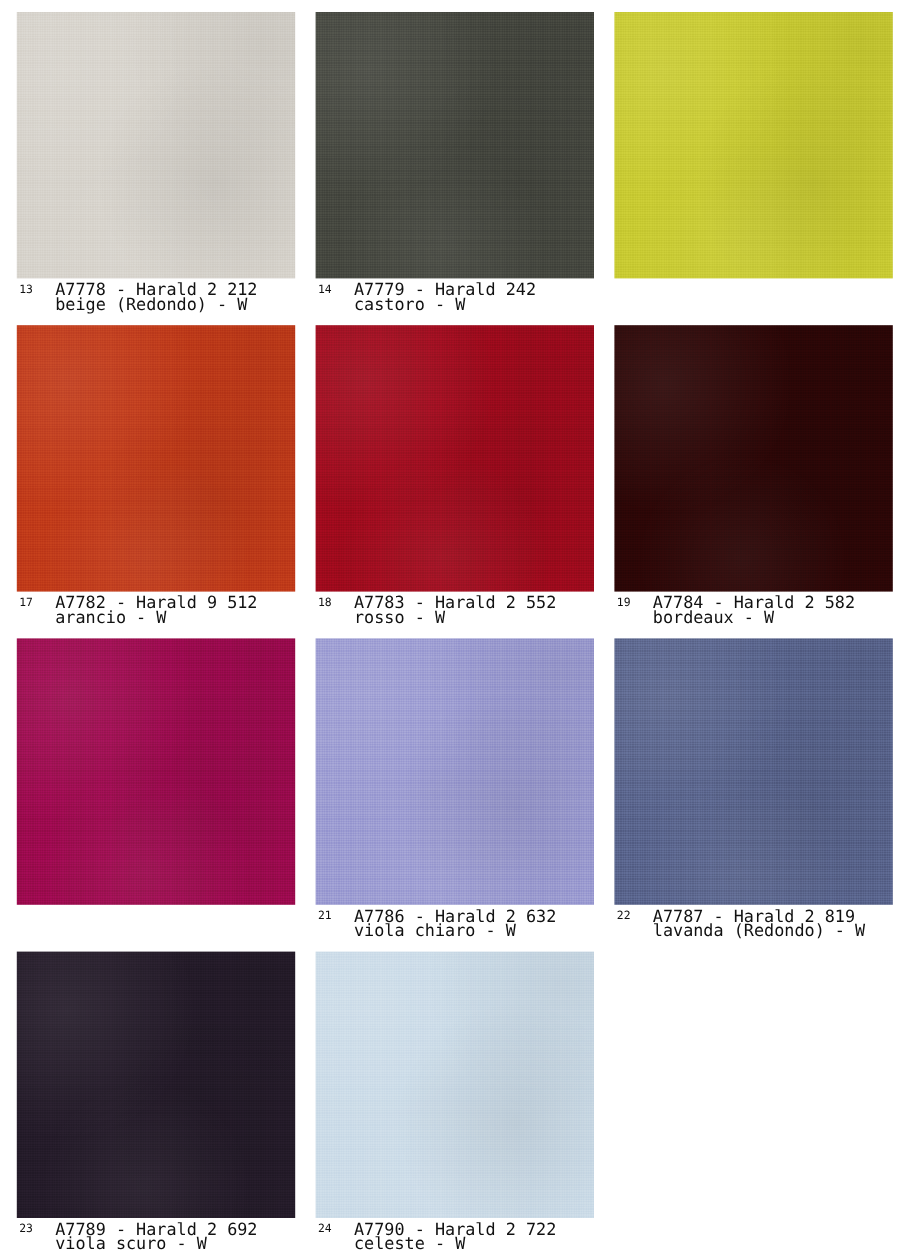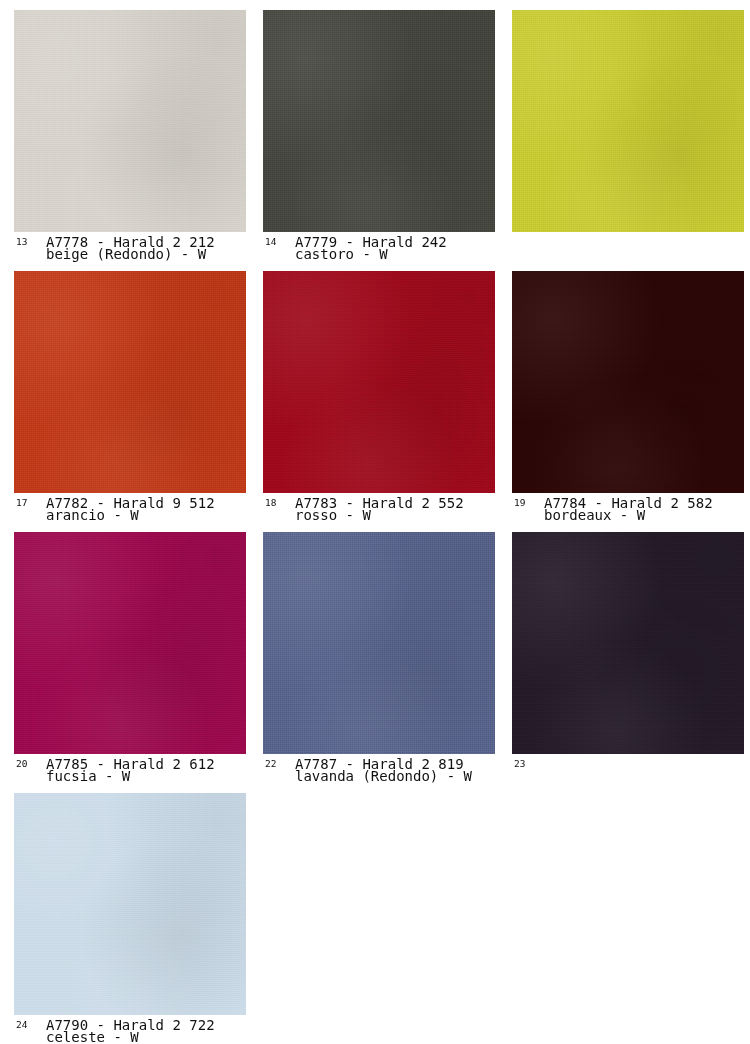"20" div.caption { html: <div> <span>20</span> <span>A7785 - Harald 2 612 fucsia - W</span> </div> -> none }
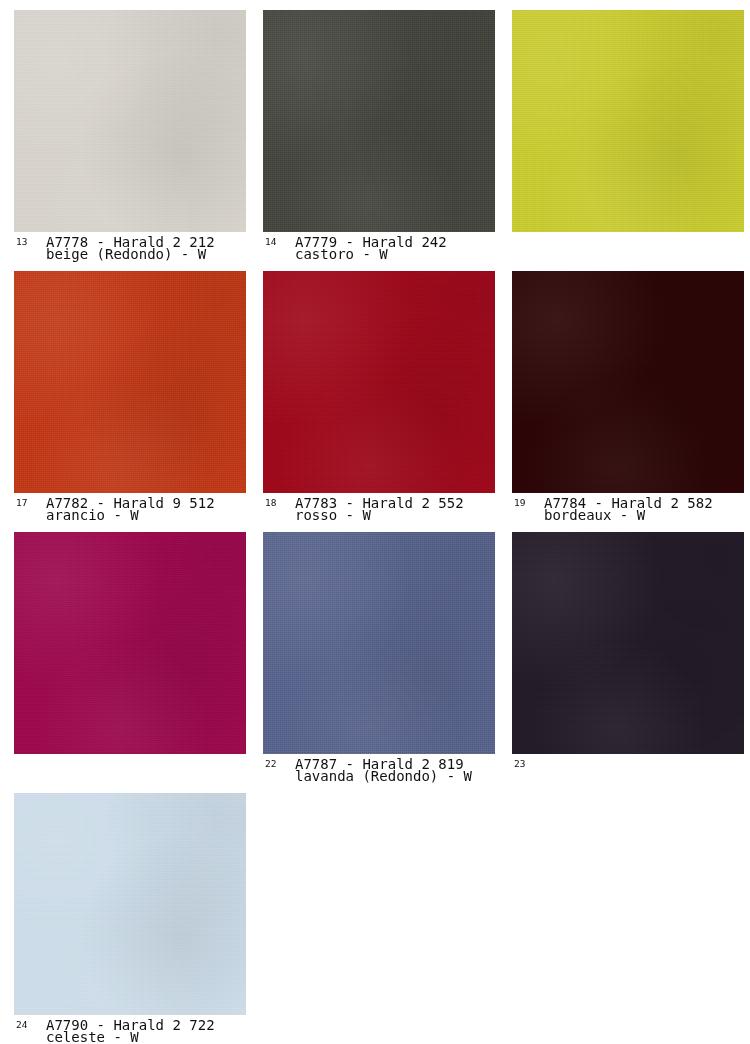"21" div.cell { html: none -> <div> <div> <div></div> <div></div> </div> <div> <span>21</span> <span>A7786 - Harald 2 632 viola chiaro - W</span> </div> </div> }
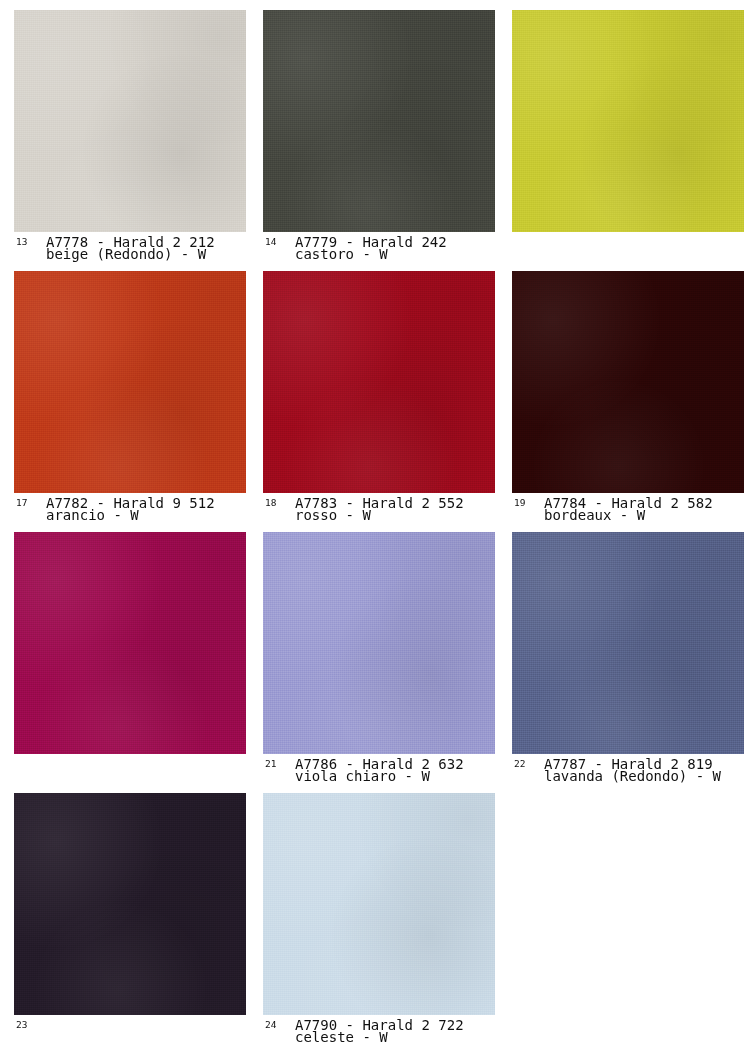"A7789 - Harald 2 692" span.desc { html: none -> <span>A7789 - Harald 2 692 viola scuro - W</span> }
